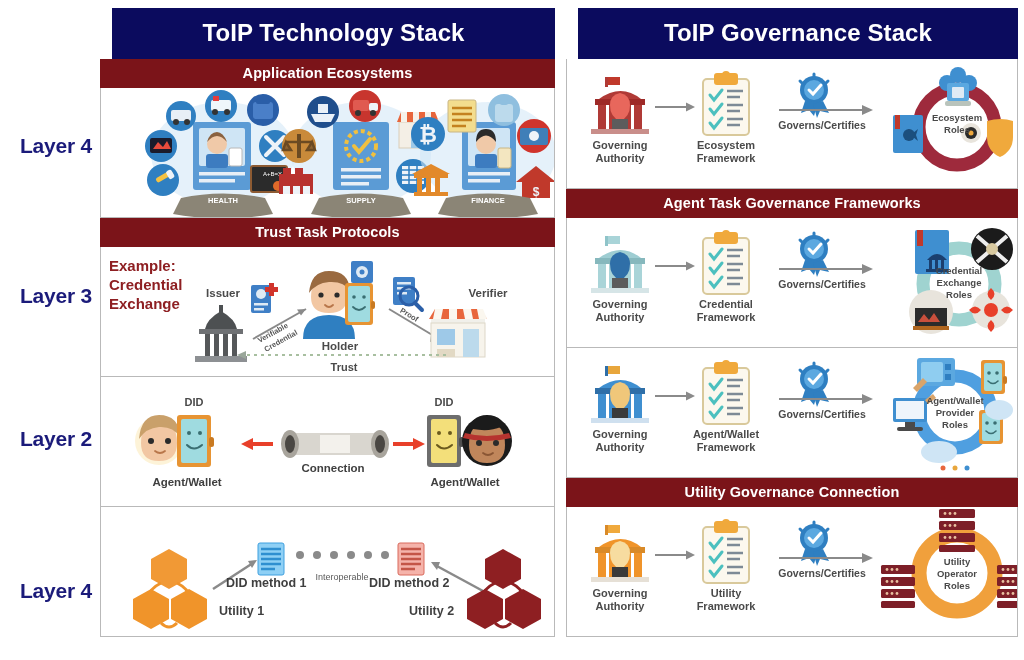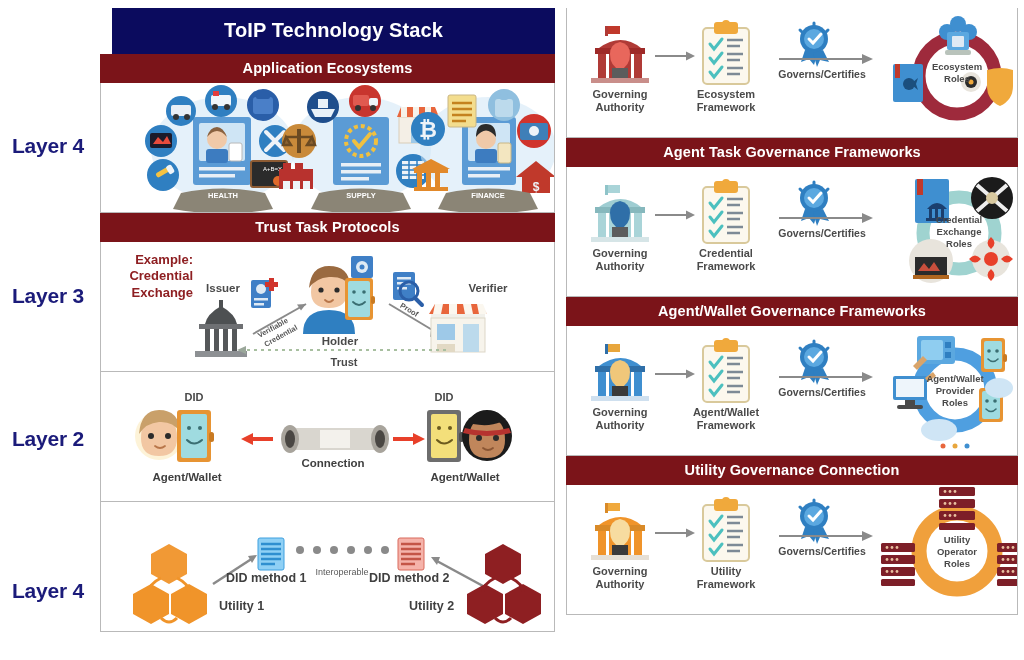"ToIP Technology Stack" .stack-title { font-size: 20px -> 24px }
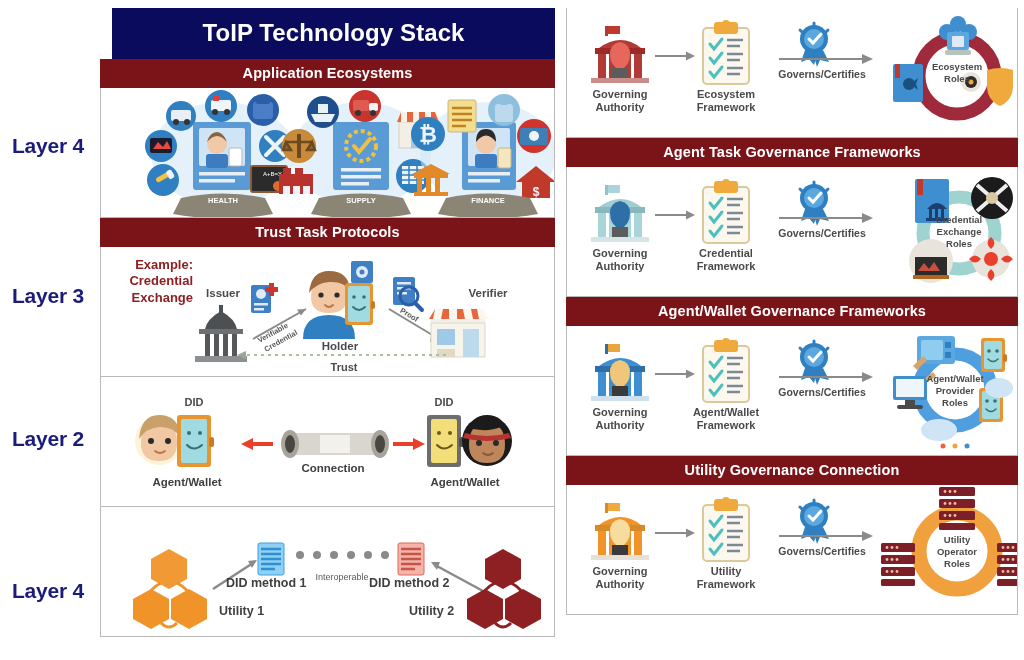"ToIP Governance Stack" div.stack-title { html: none -> <div>ToIP Governance Stack</div> }
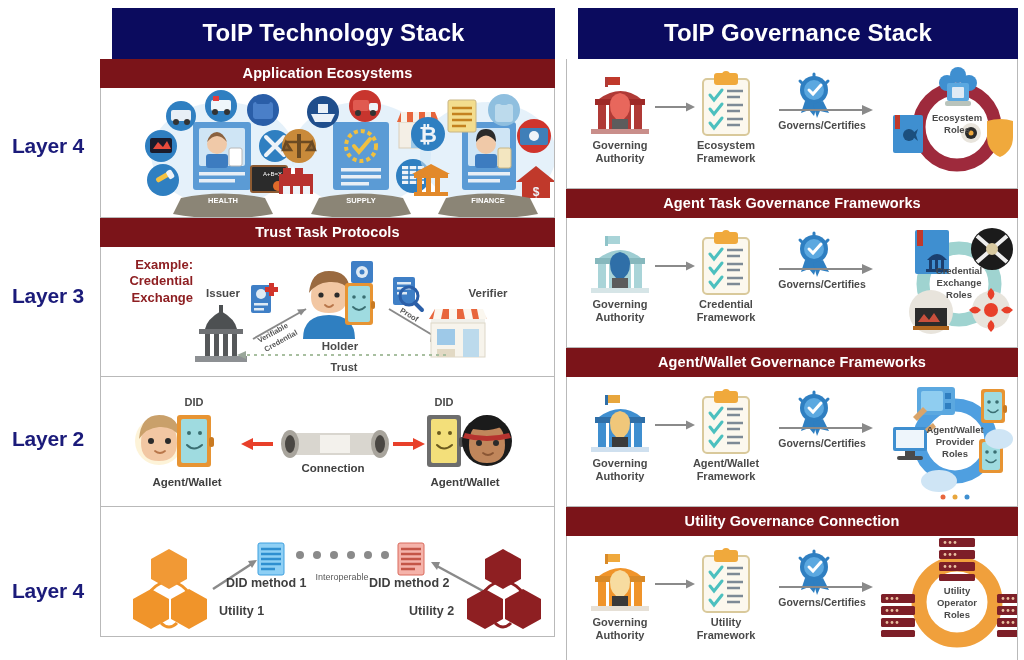"Layer 4" .gutter { left: 0 -> 8px }
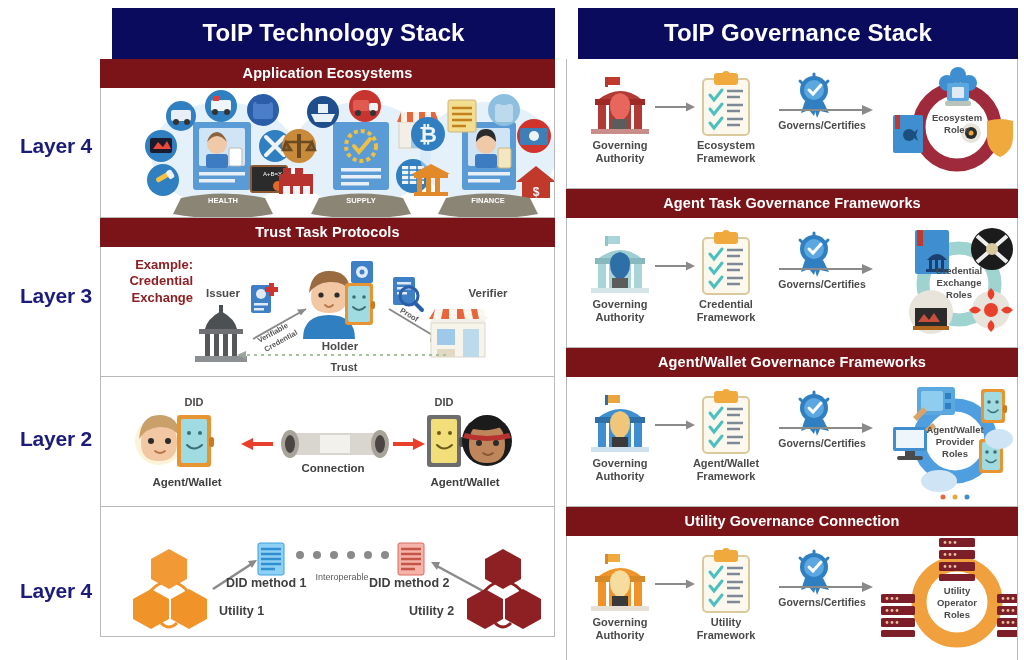"Example: Credential Exchange" .example-note { font-size: 13px -> 15px; text-align: right -> left }
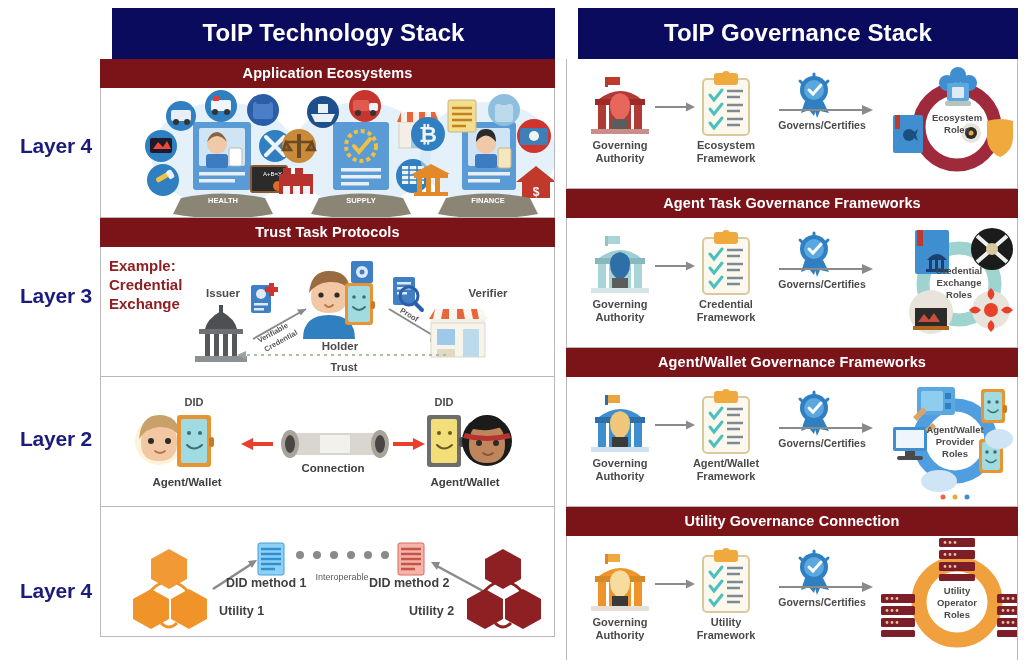"Agent/Wallet Governance Frameworks" div.band { html: <div>Agent/Wallet Governance Frameworks</div> -> none }
